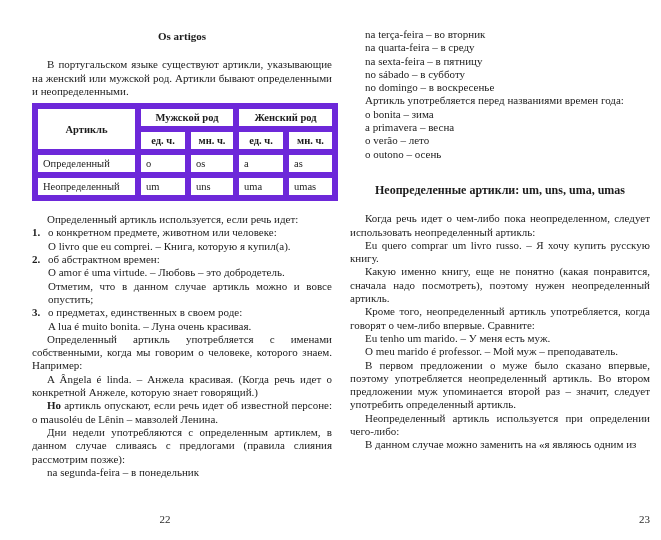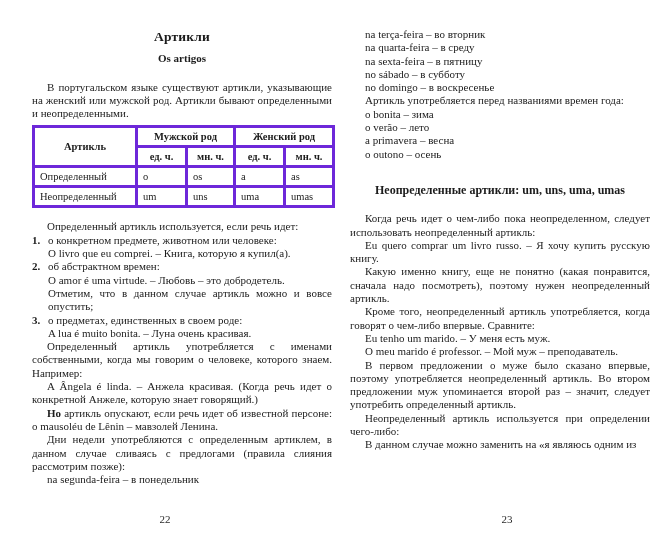"Артикли" h1.title { html: <h1>Артикли</h1> -> none }
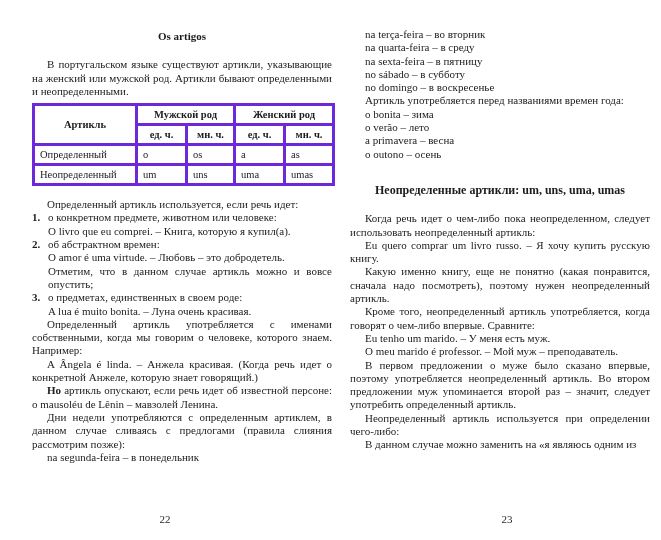"Мужской род" table.art td { border: 3px solid #6d28d9 -> 6px solid #6d28d9 }
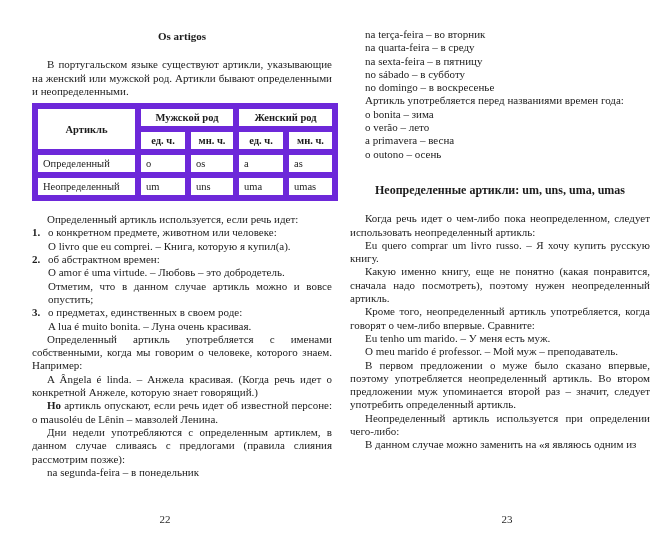"o verão – лето" div.line { order: before "a primavera – весна" -> after "a primavera – весна" }
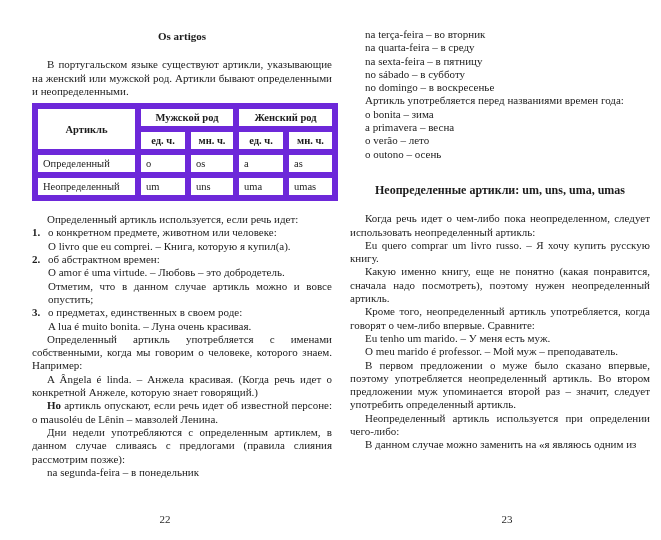"23" .page-right .page-number { left: 22px -> 15px; text-align: none -> right }
